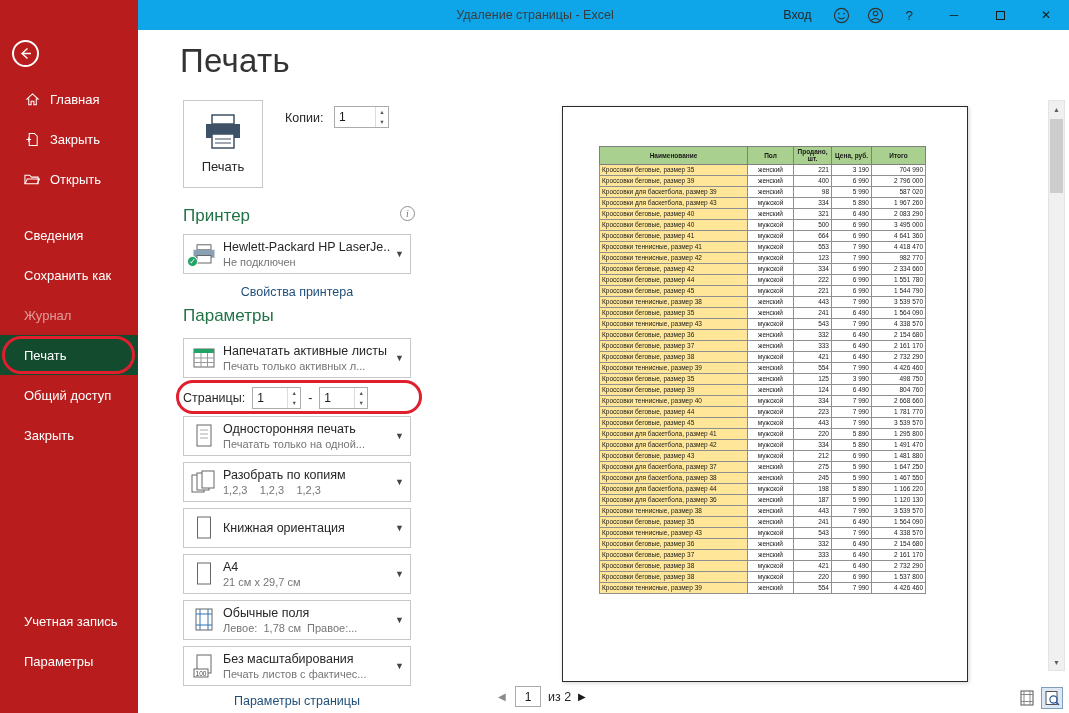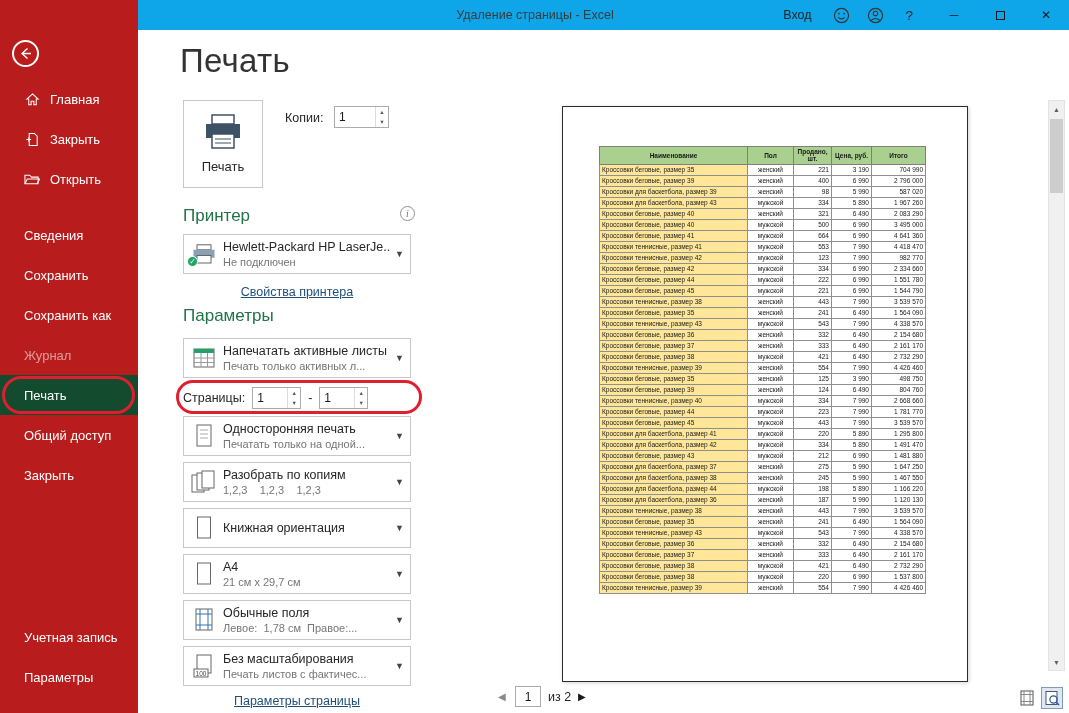"Сохранить" div.sb-item { html: <div> <span>Сохранить</span> </div> -> none }
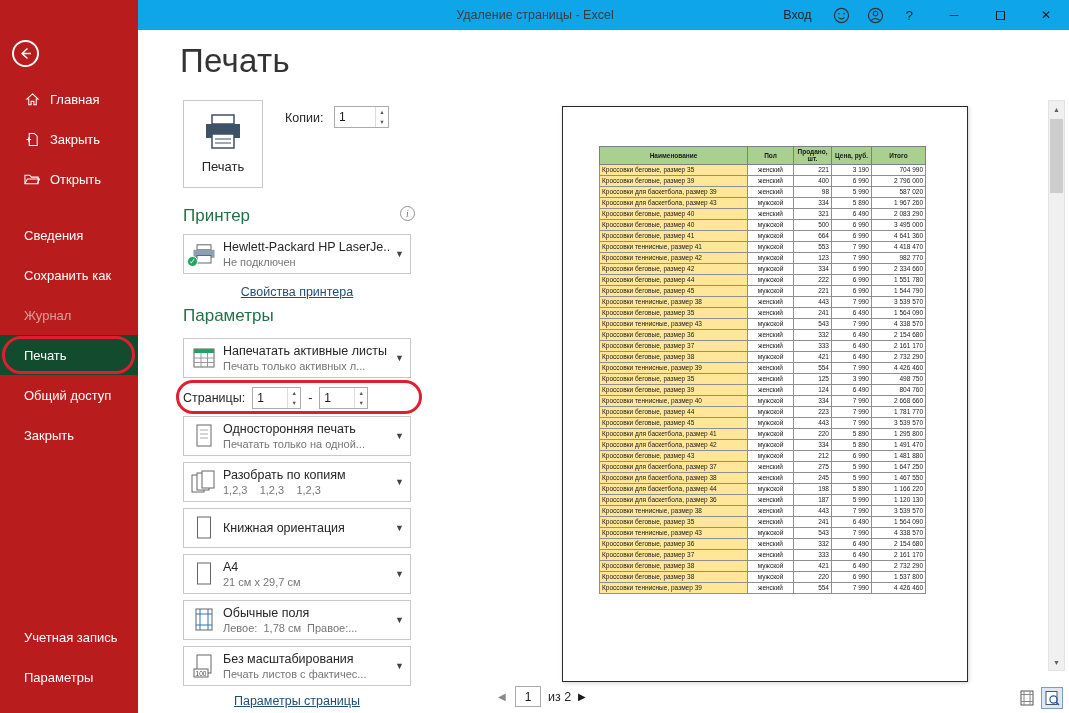"Свойства принтера" .link { text-decoration: underline -> none }
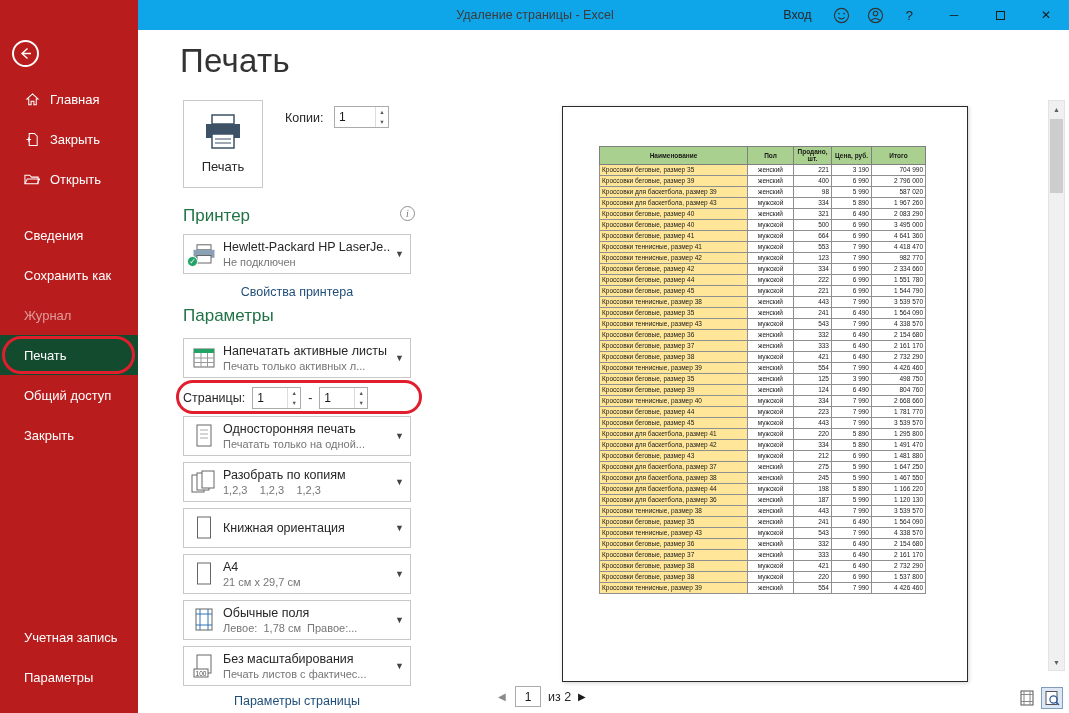"Учетная запись" .sb-group.bottom { padding-bottom: 16px -> 32px }
